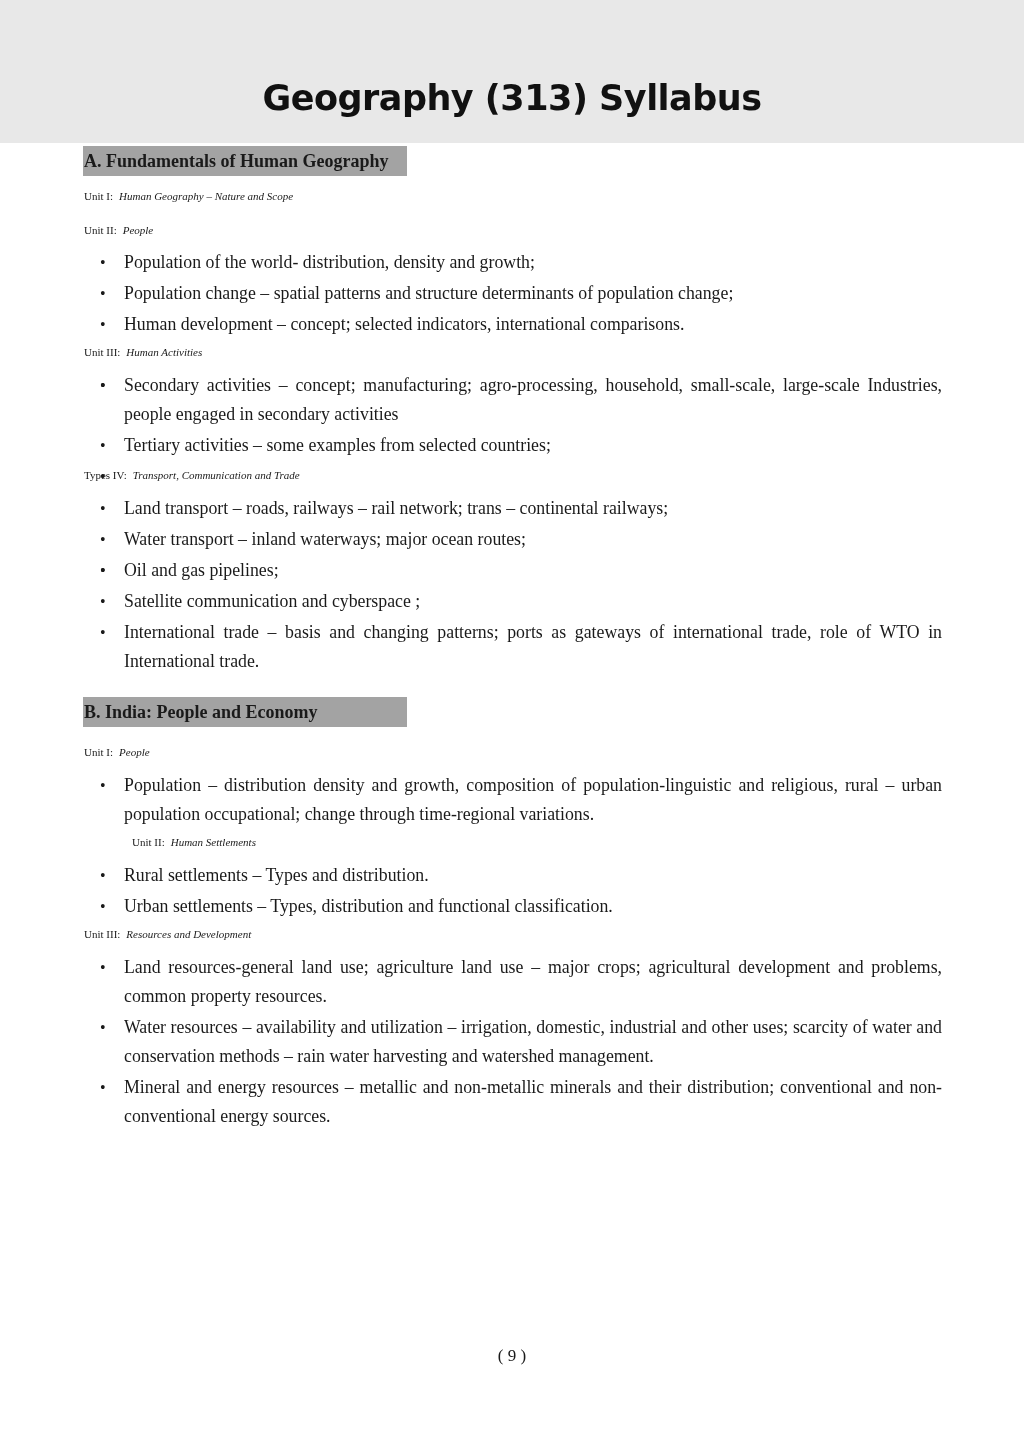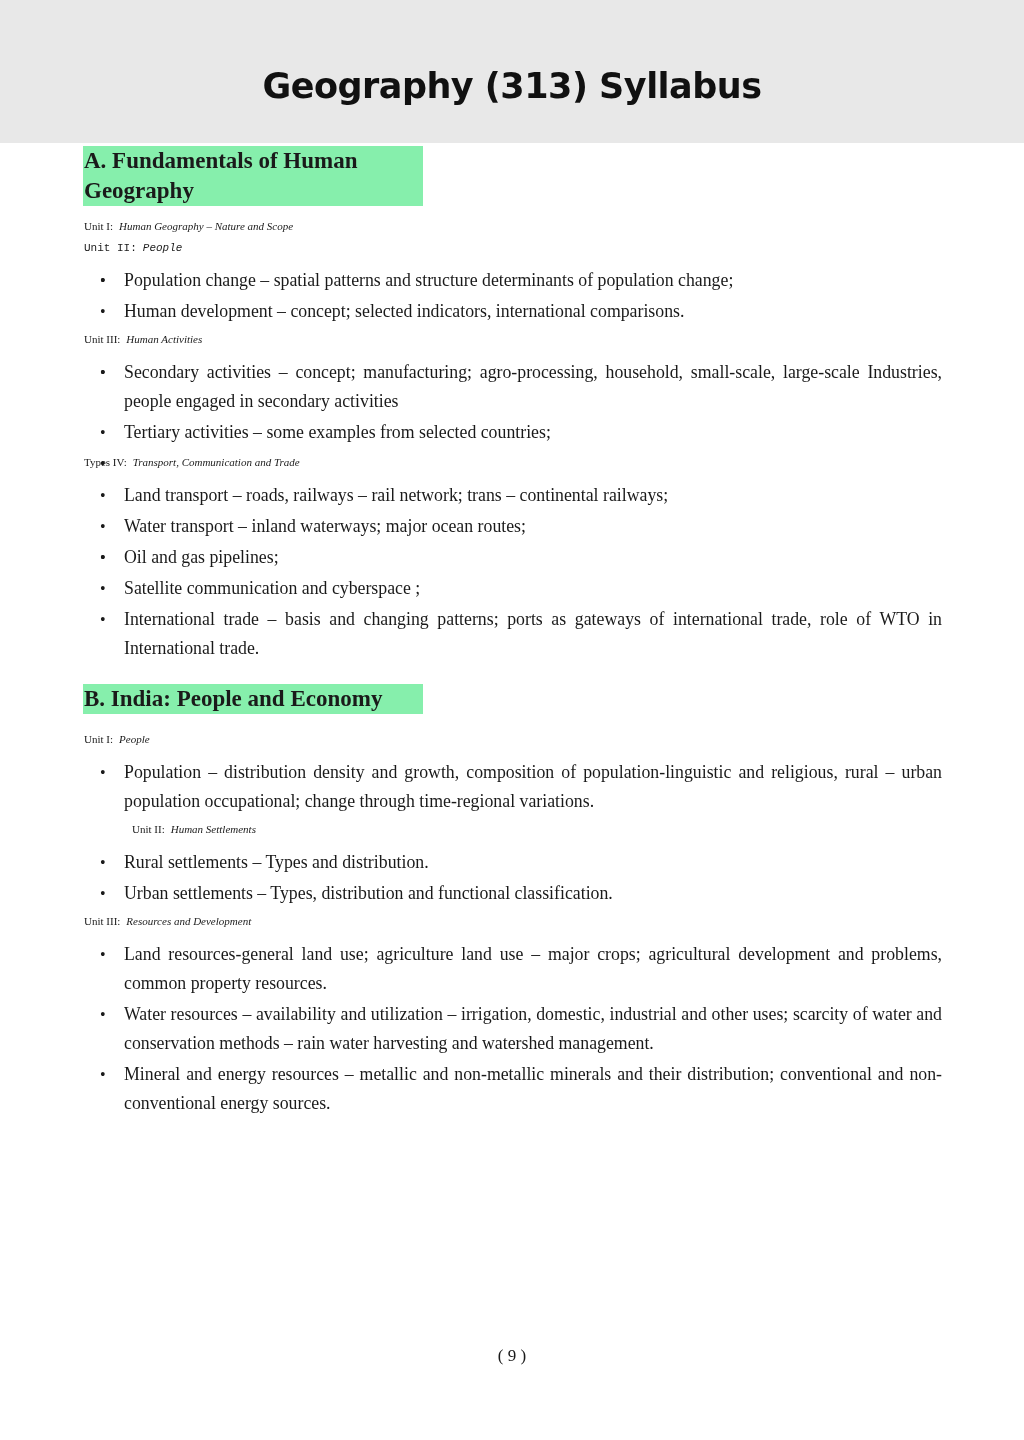"Geography (313) Syllabus" .page-title { top: 66px -> 78px }
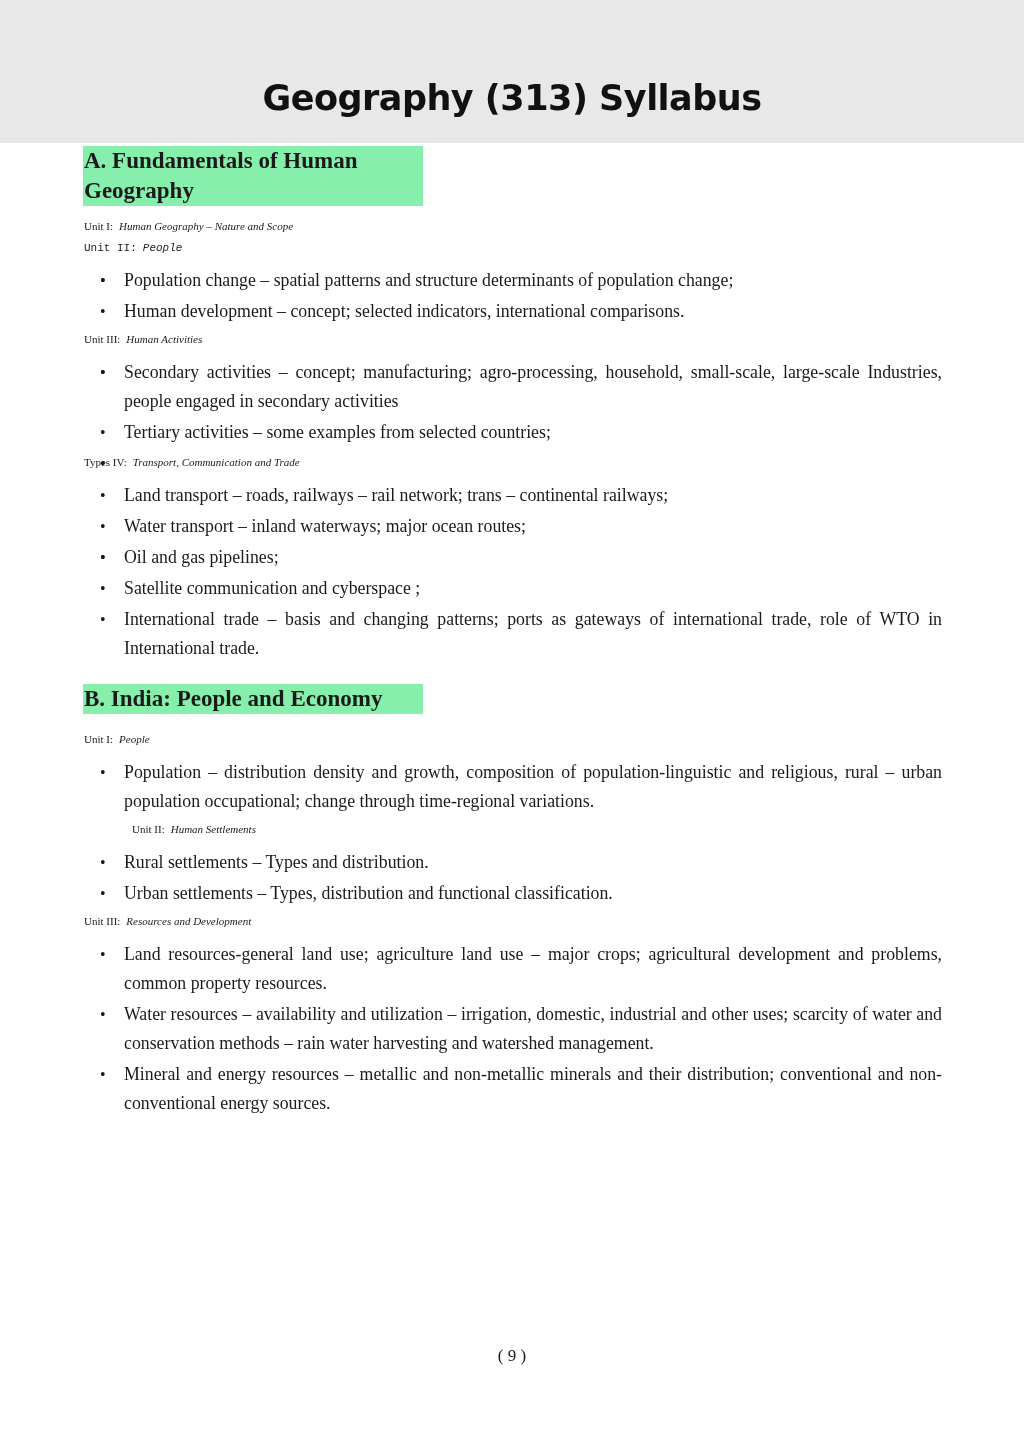"A. Fundamentals of Human Geography" .section-head { background: #86efac -> #a3a3a3; font-size: 23px -> 18px; padding: 0 20px 0 1px -> 0 4px 0 1px }
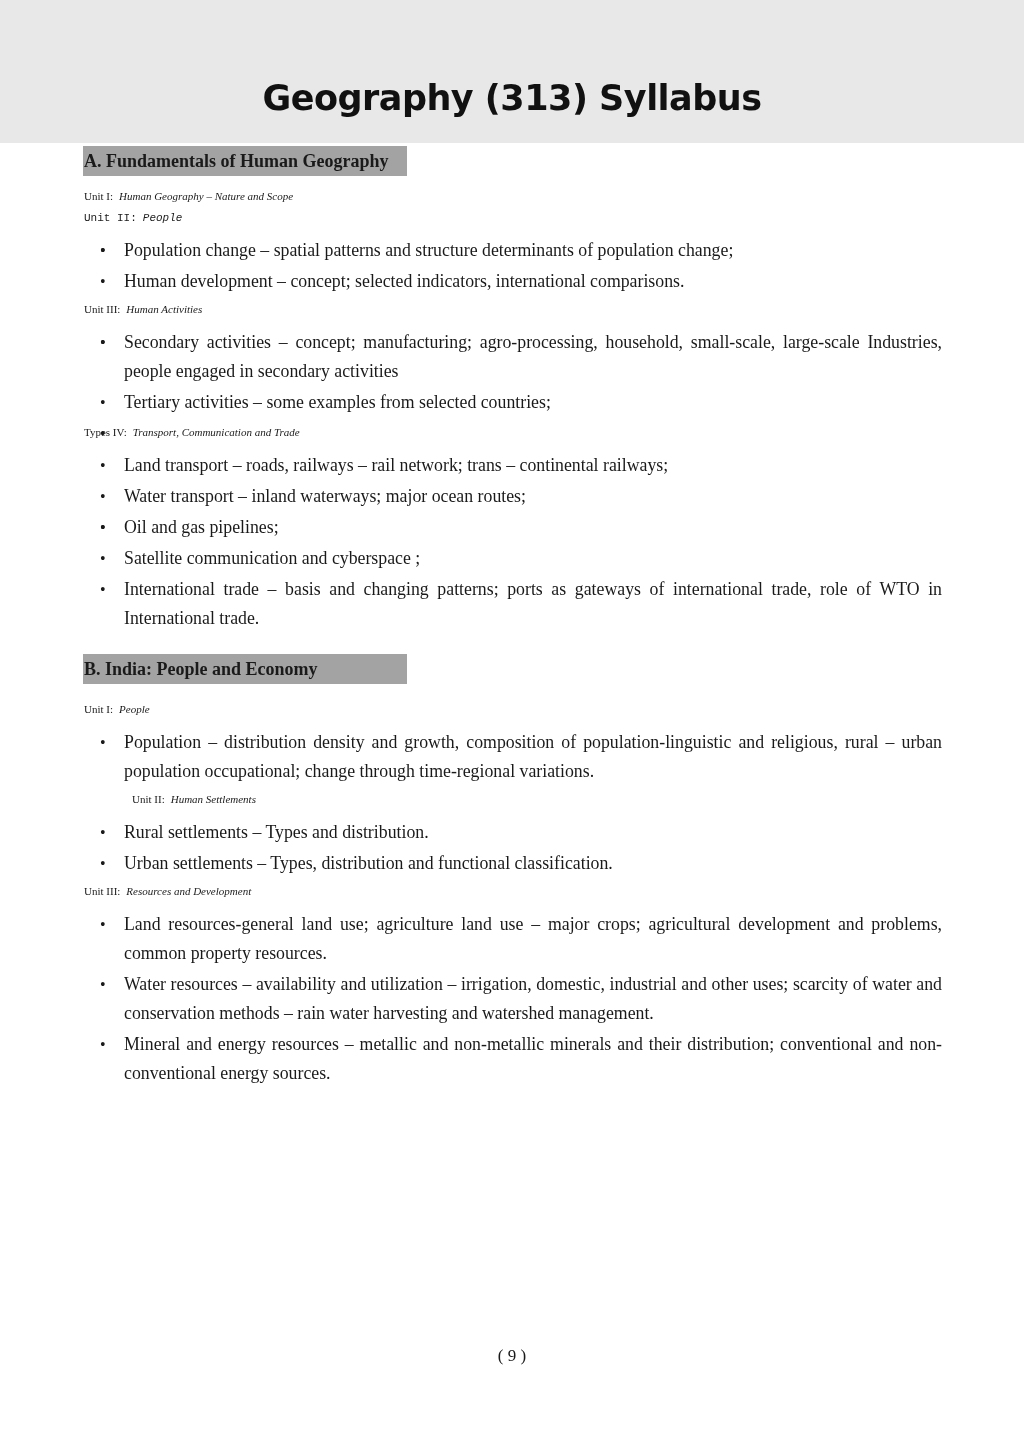"Unit II: People" p.unit { font-family: Liberation Mono, monospace -> none; margin-top: none -> 12px }
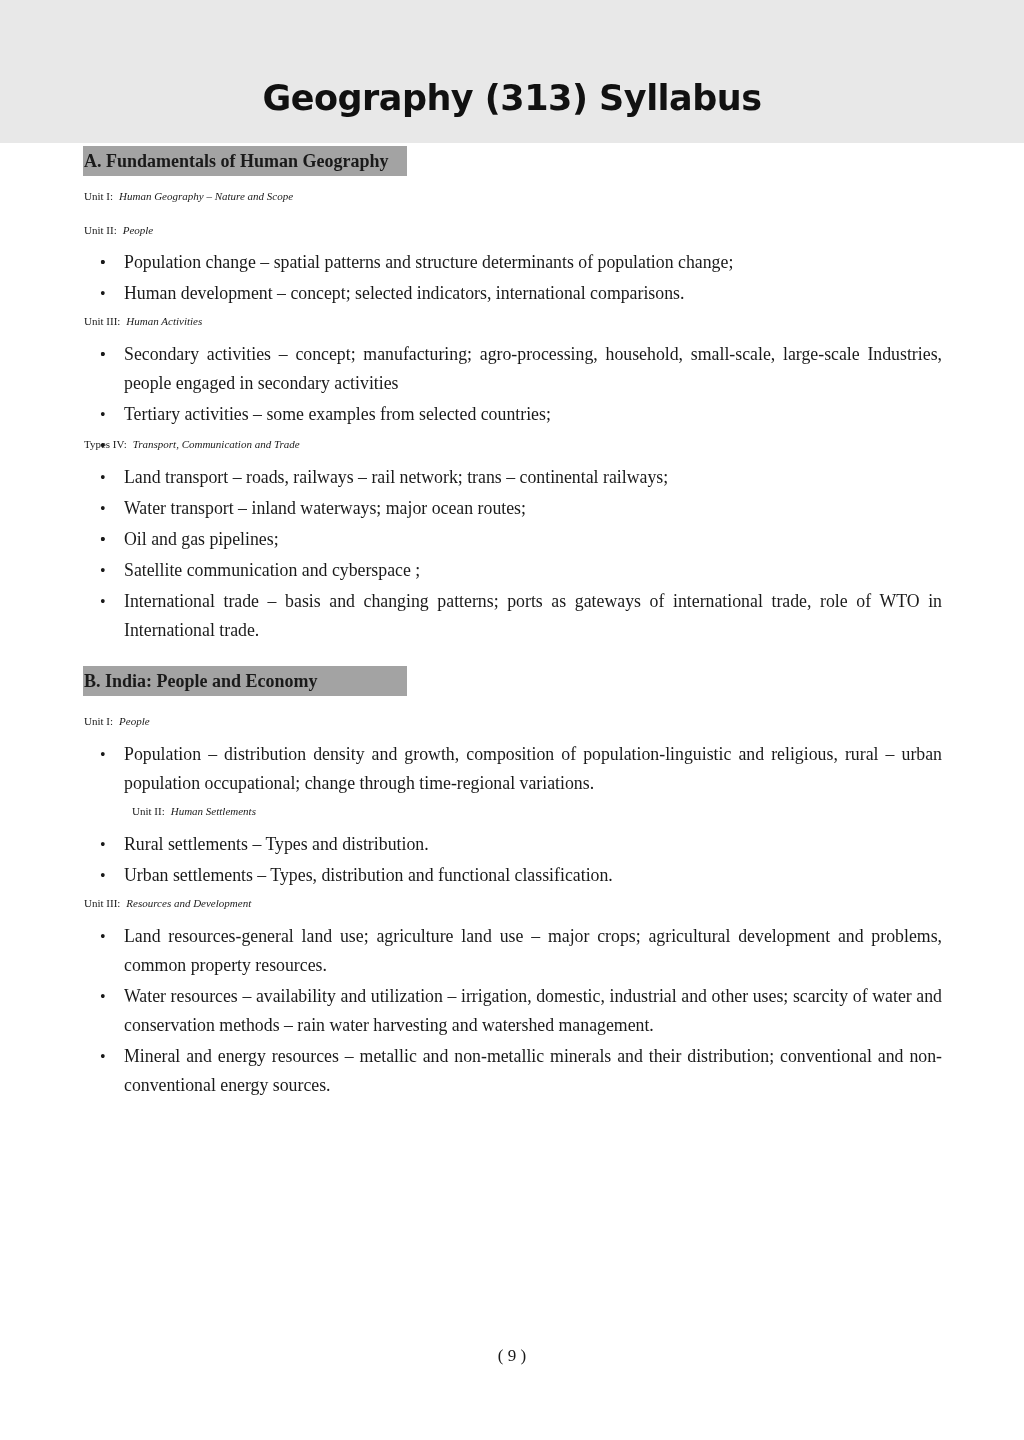"Population of the world- distribution," span { html: none -> <span>Population of the world- distribution, density and growth;</span> }
